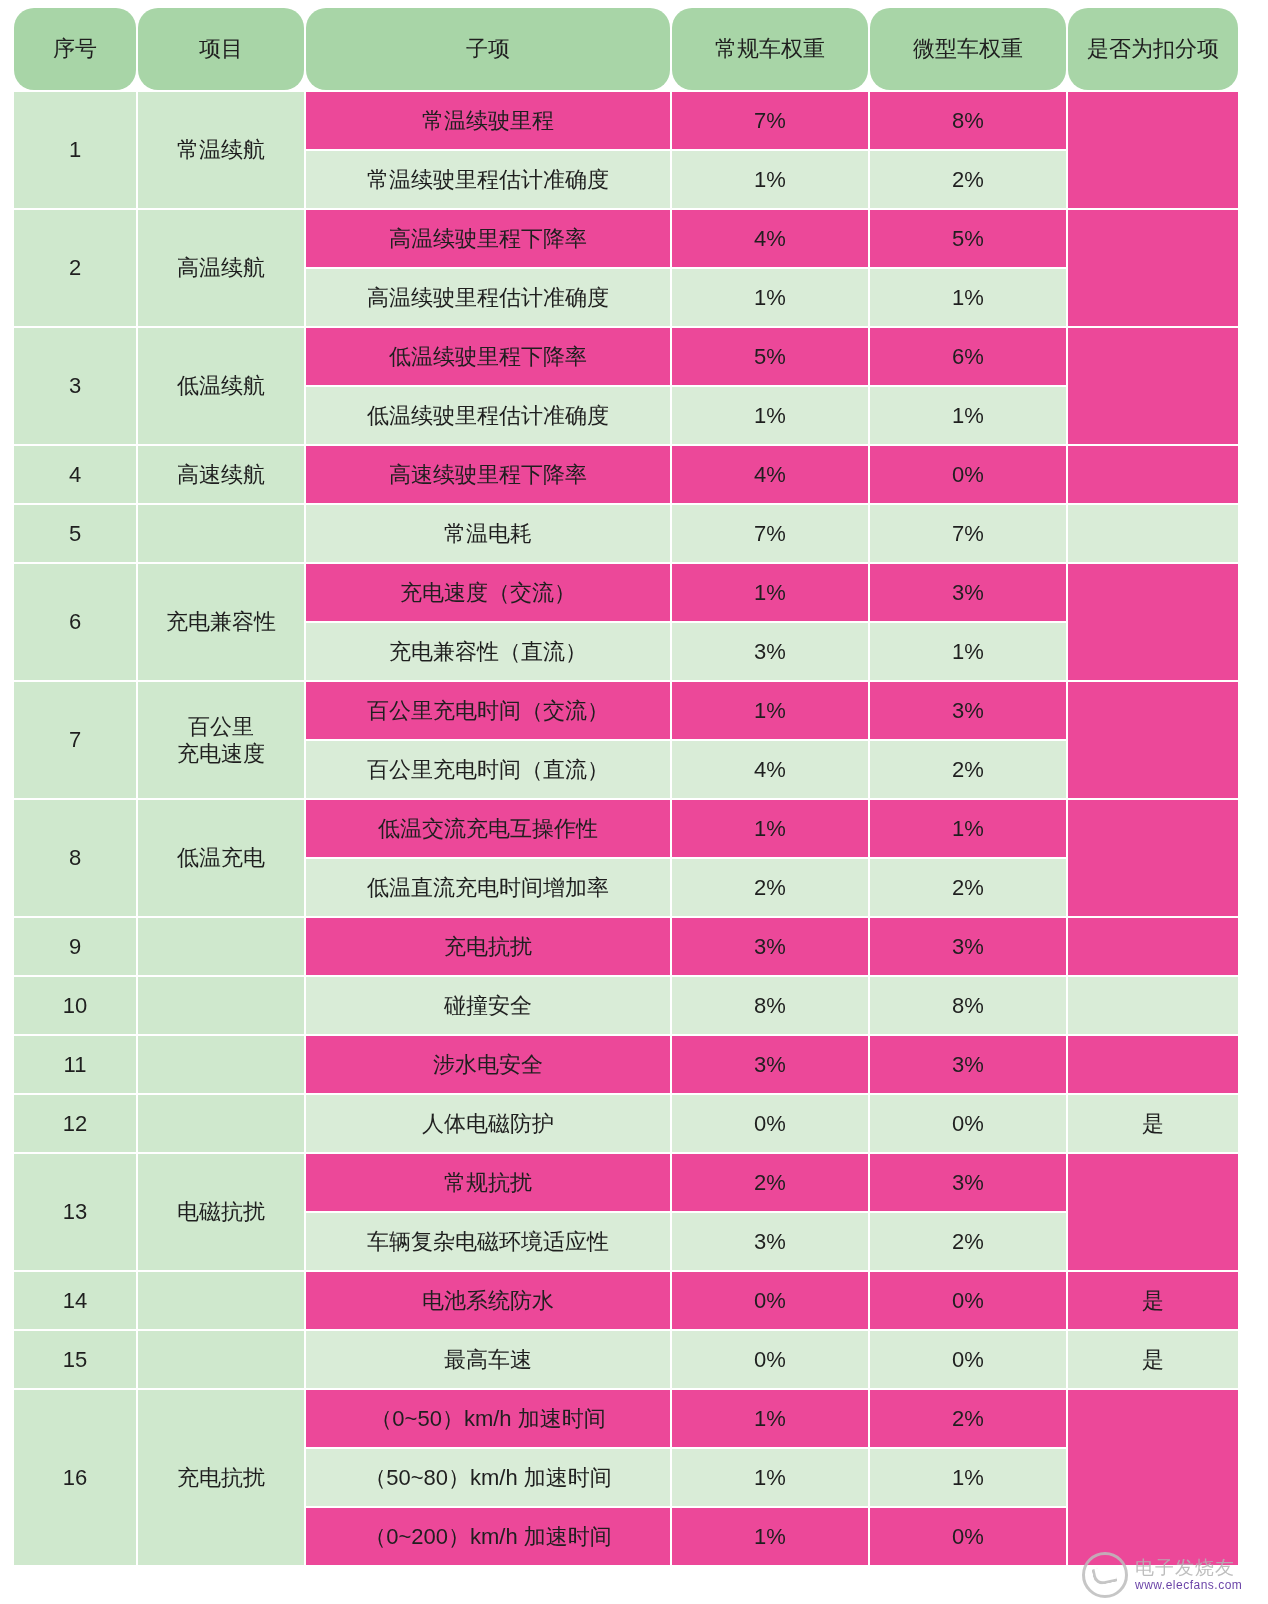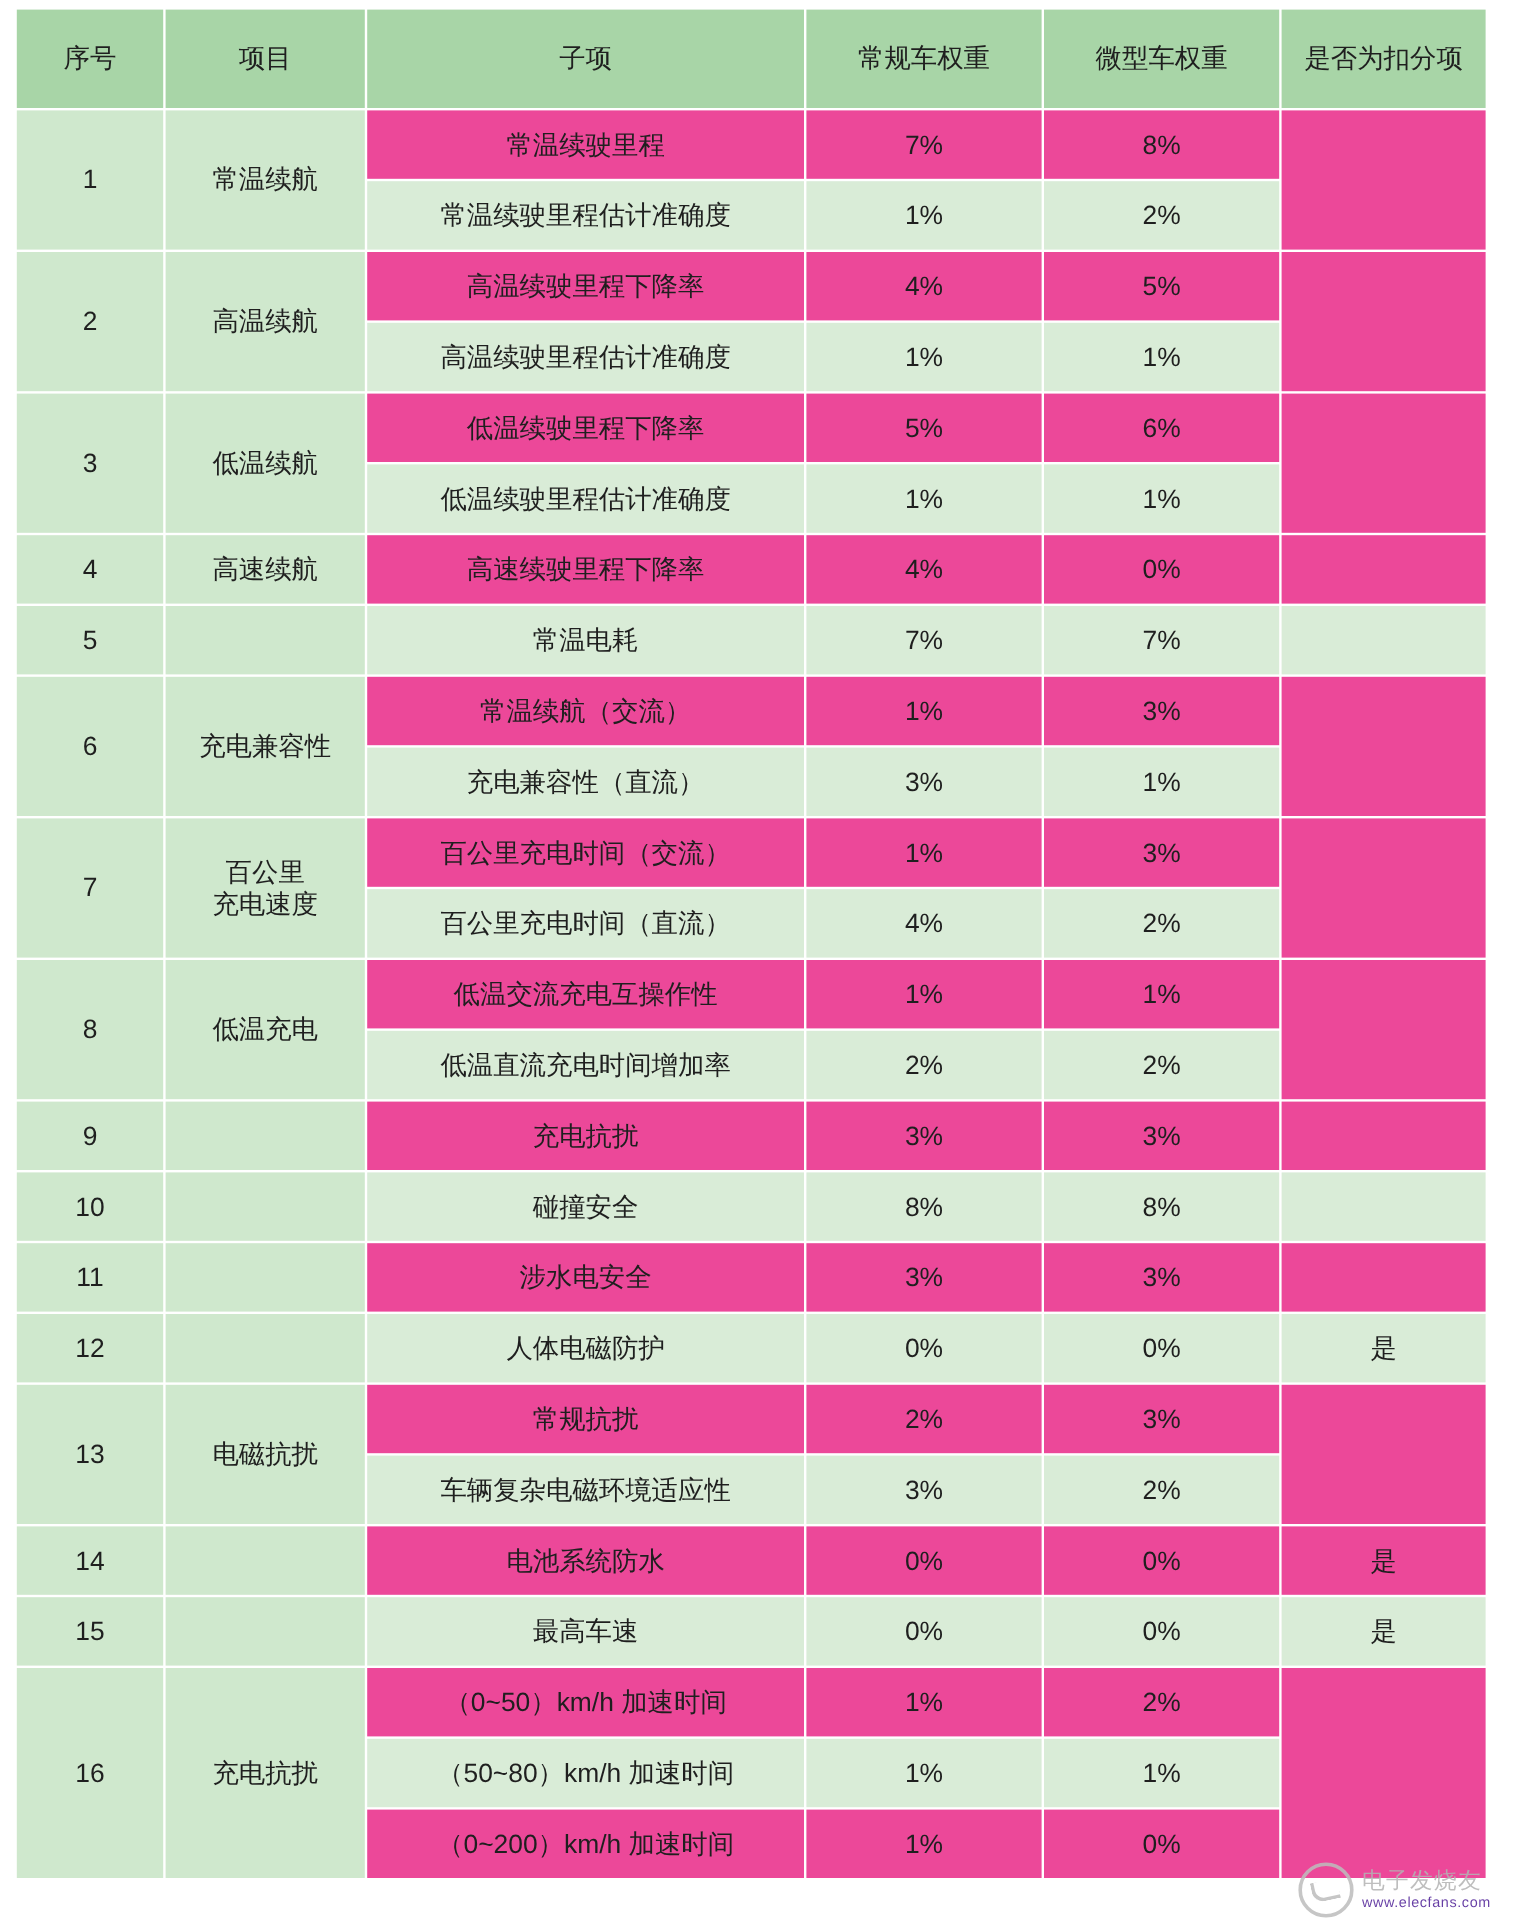"序号" th.hdr { border-radius: none -> 20px }
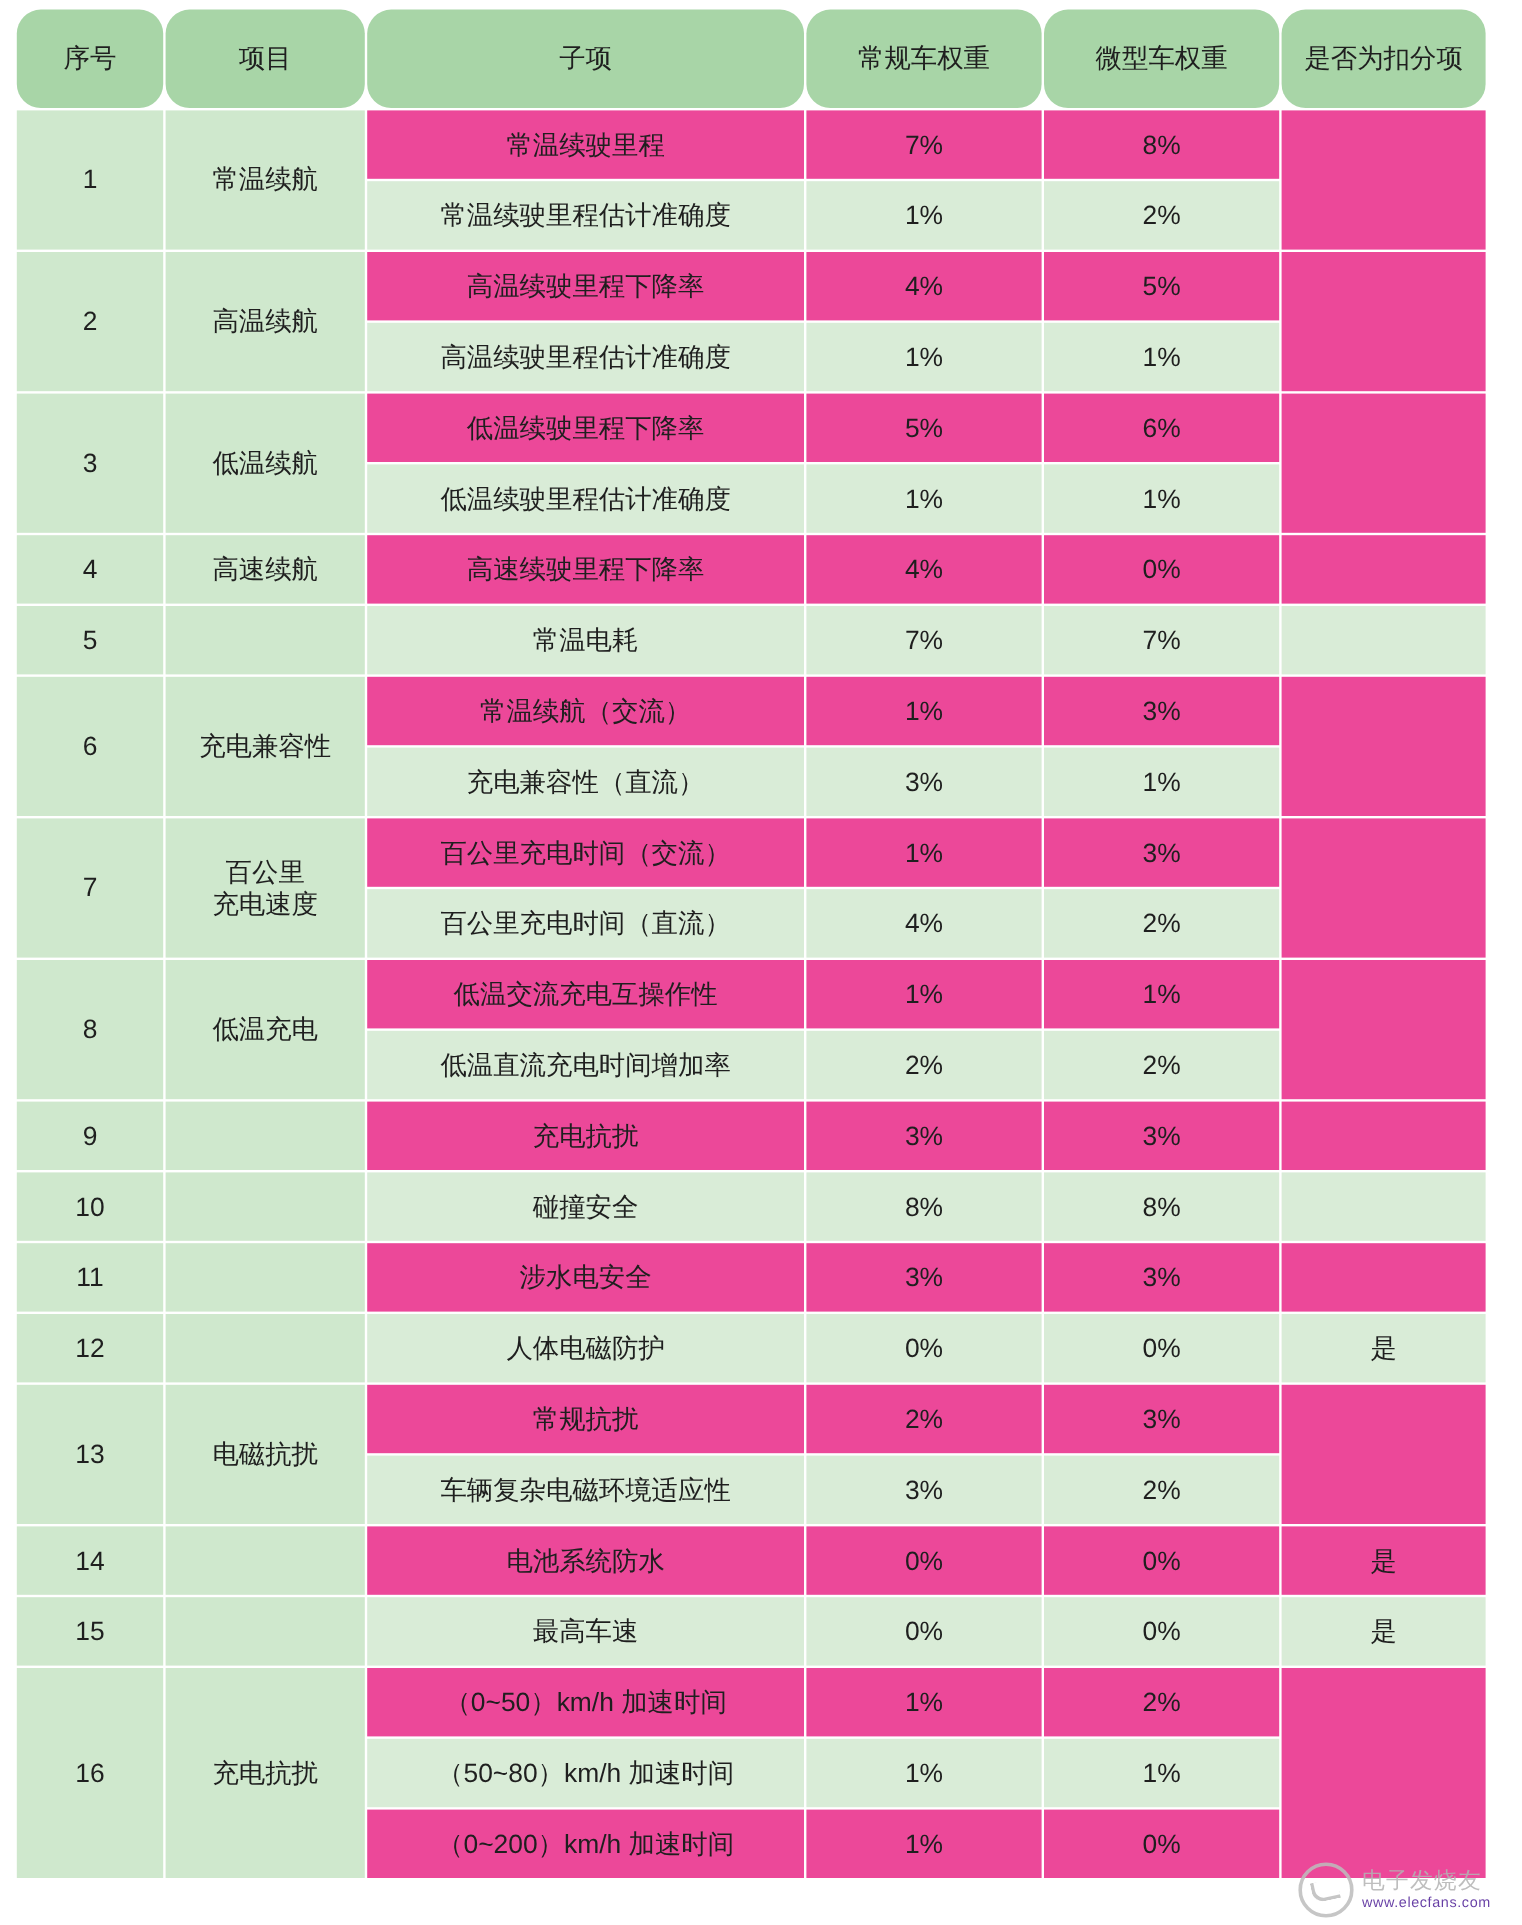"常温续航（交流）" td.cell { text: 常温续航 -> 充电速度 }
